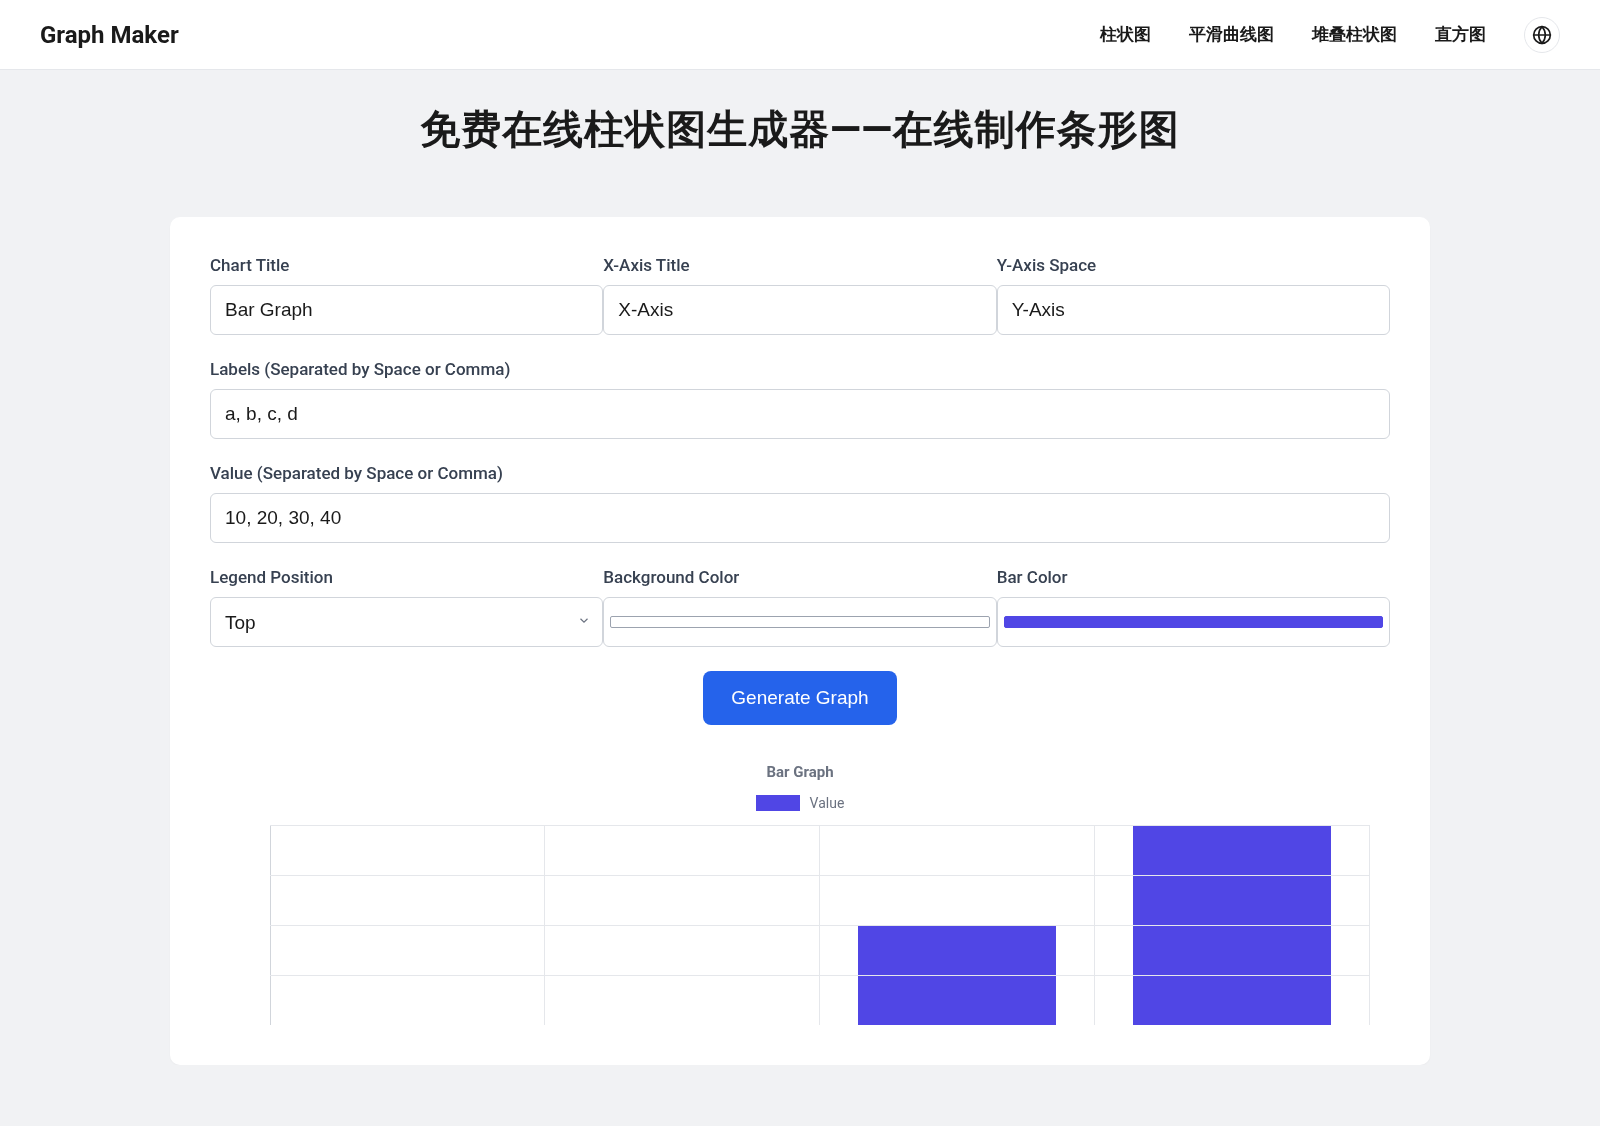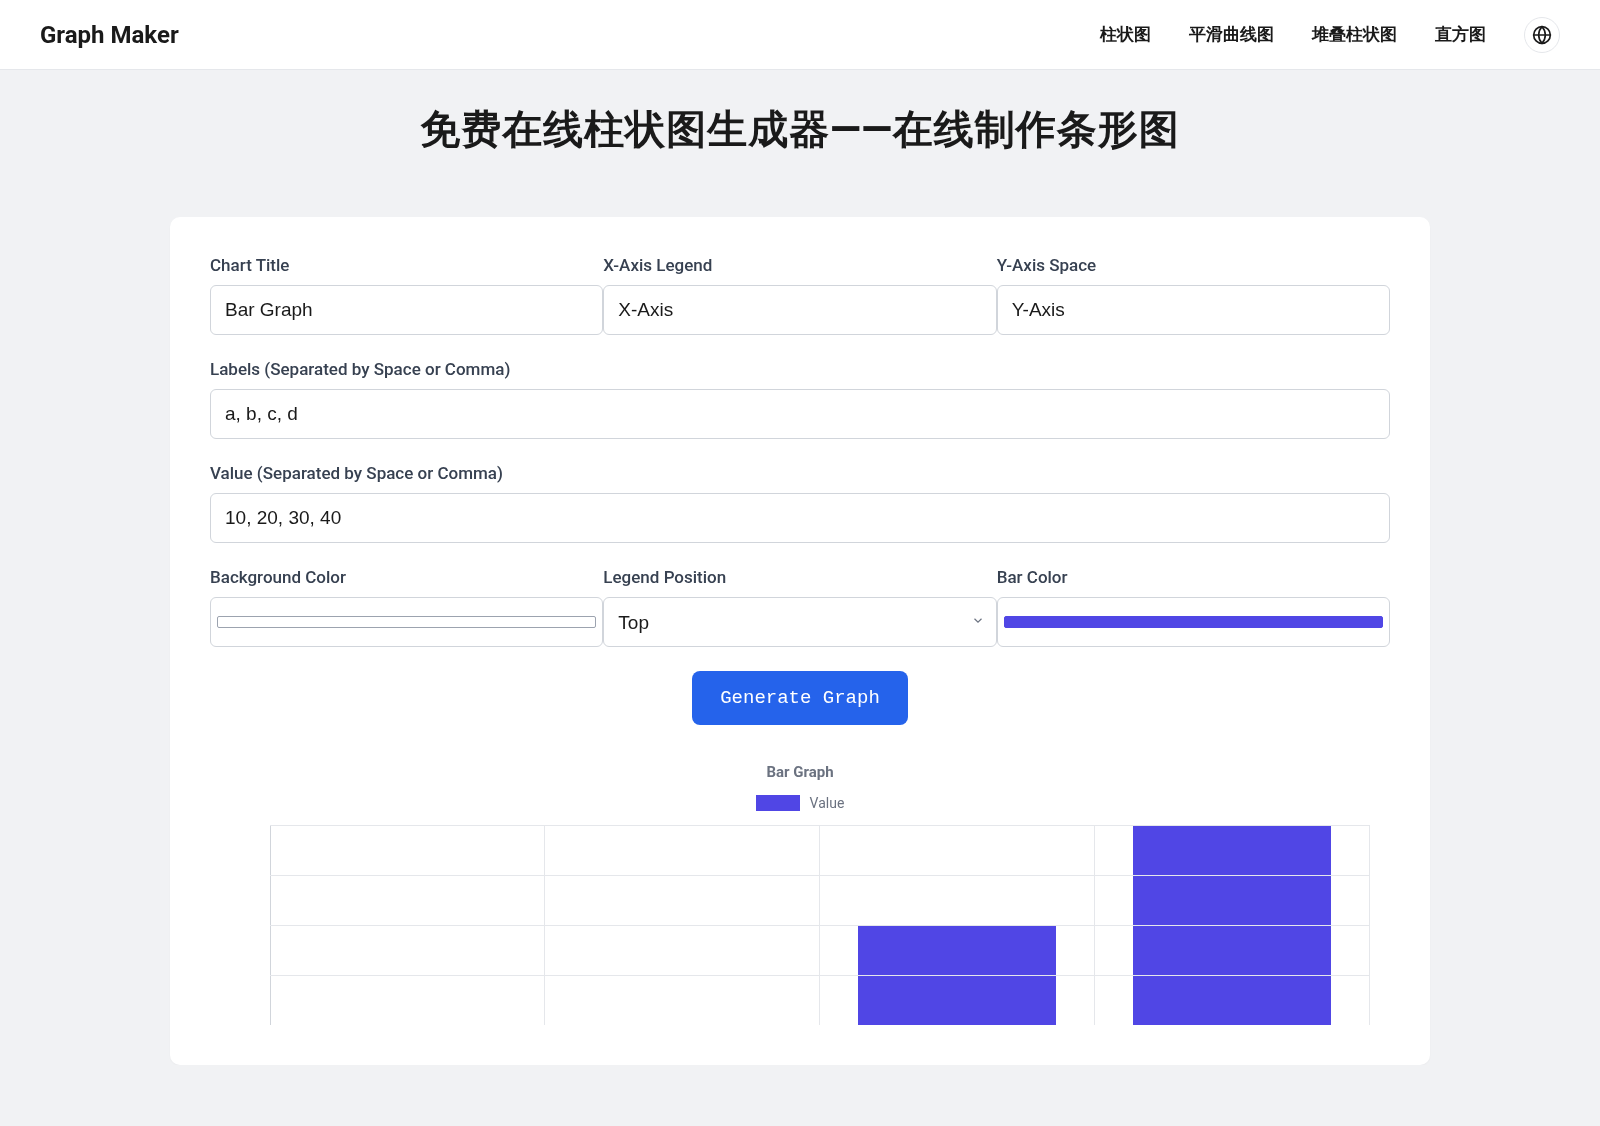"X-Axis Legend" label.label { text: Legend -> Title }
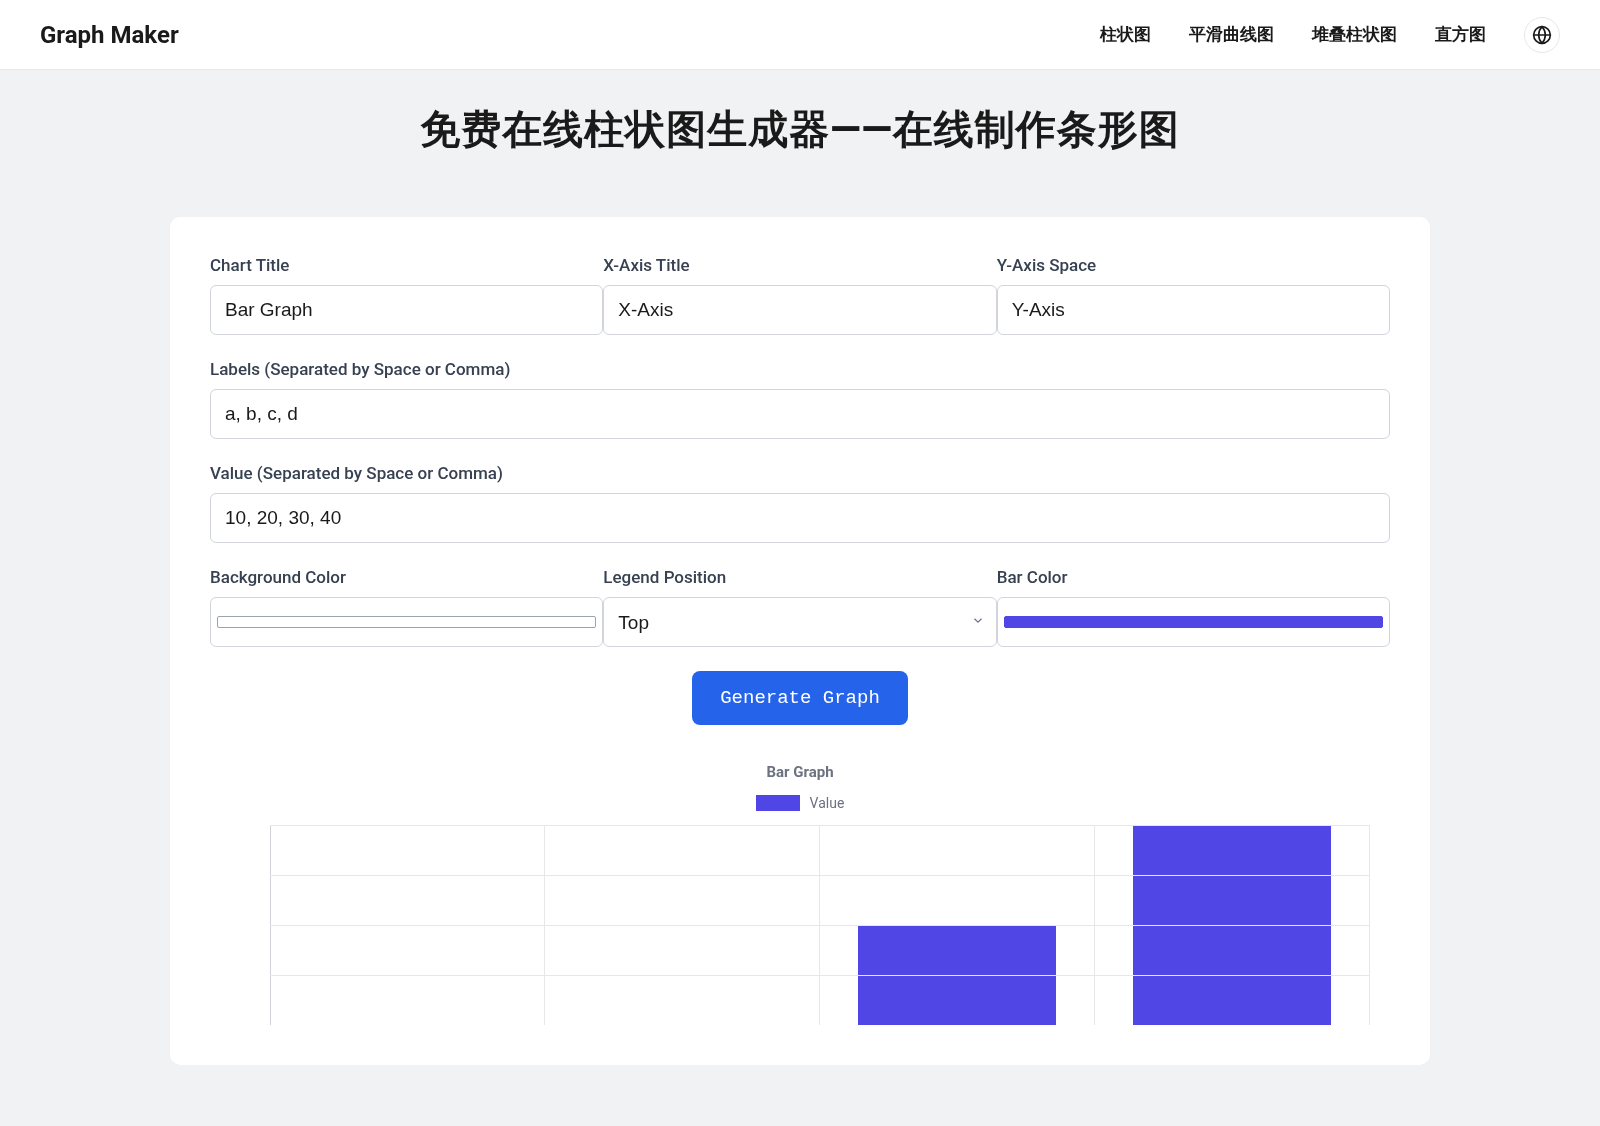"Background Color" div.field { order: before "Legend Position" -> after "Legend Position" }
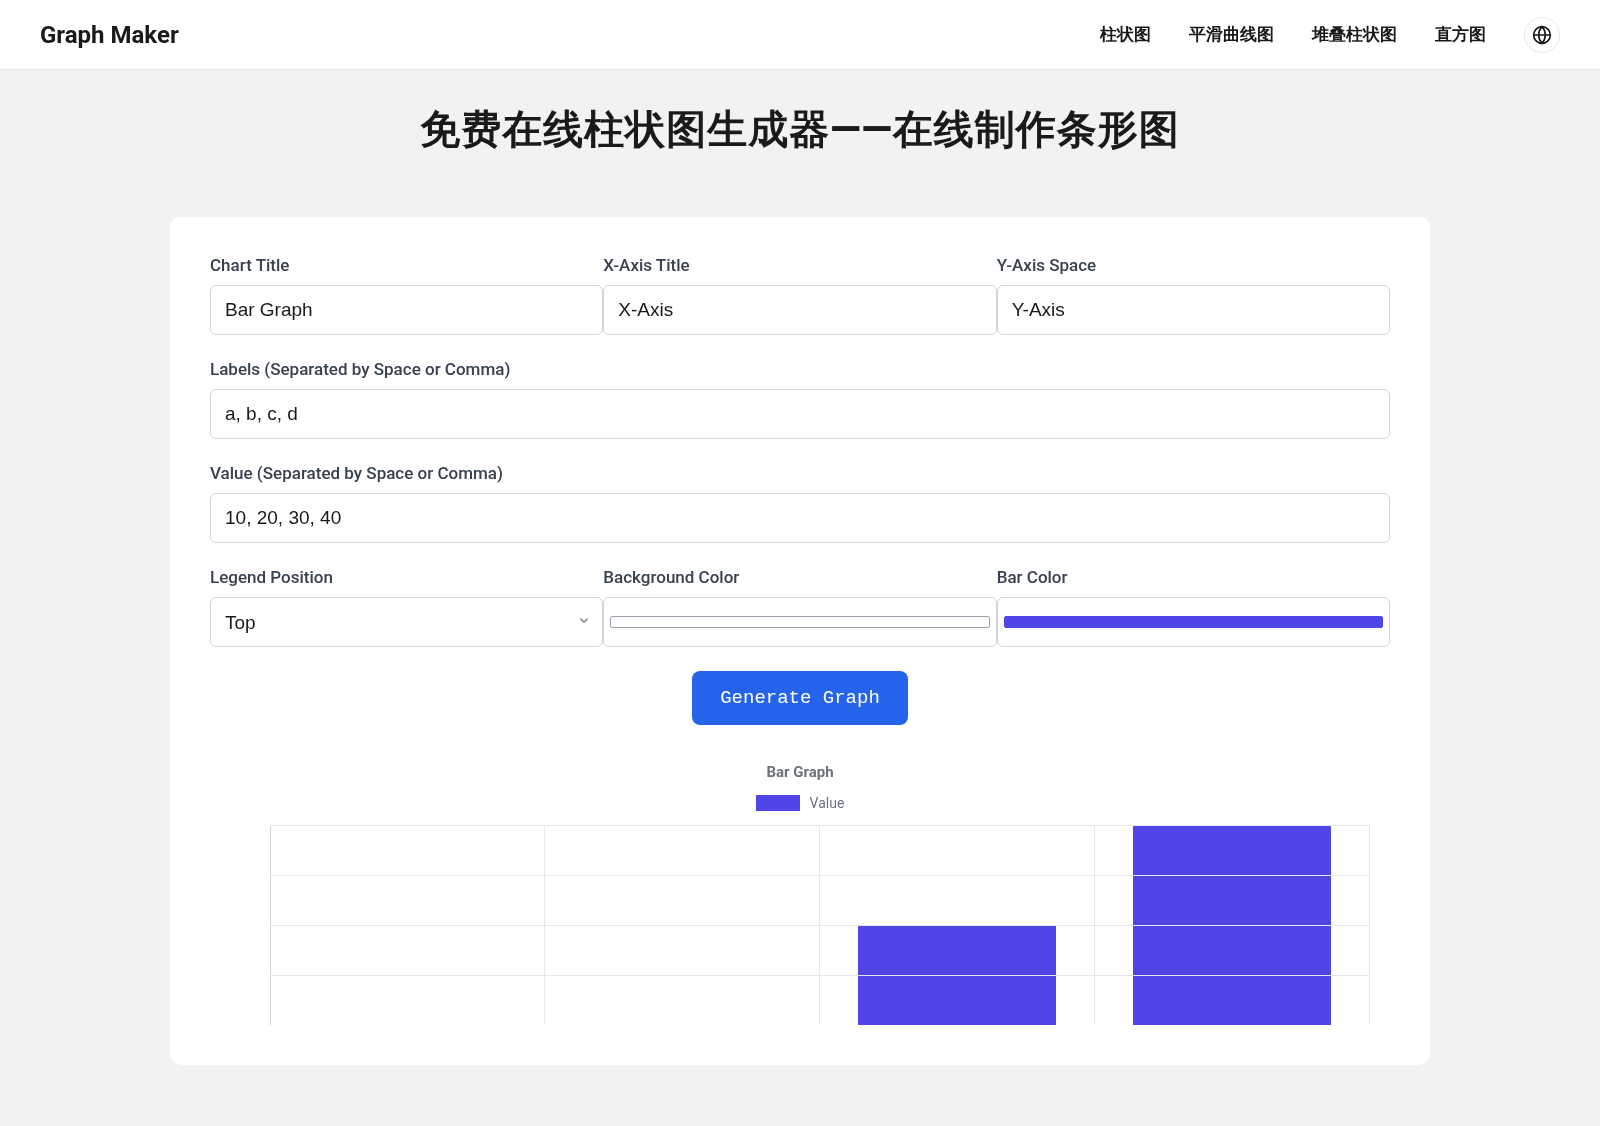"Generate Graph" .btn-primary { font-family: Liberation Mono, monospace -> none }
